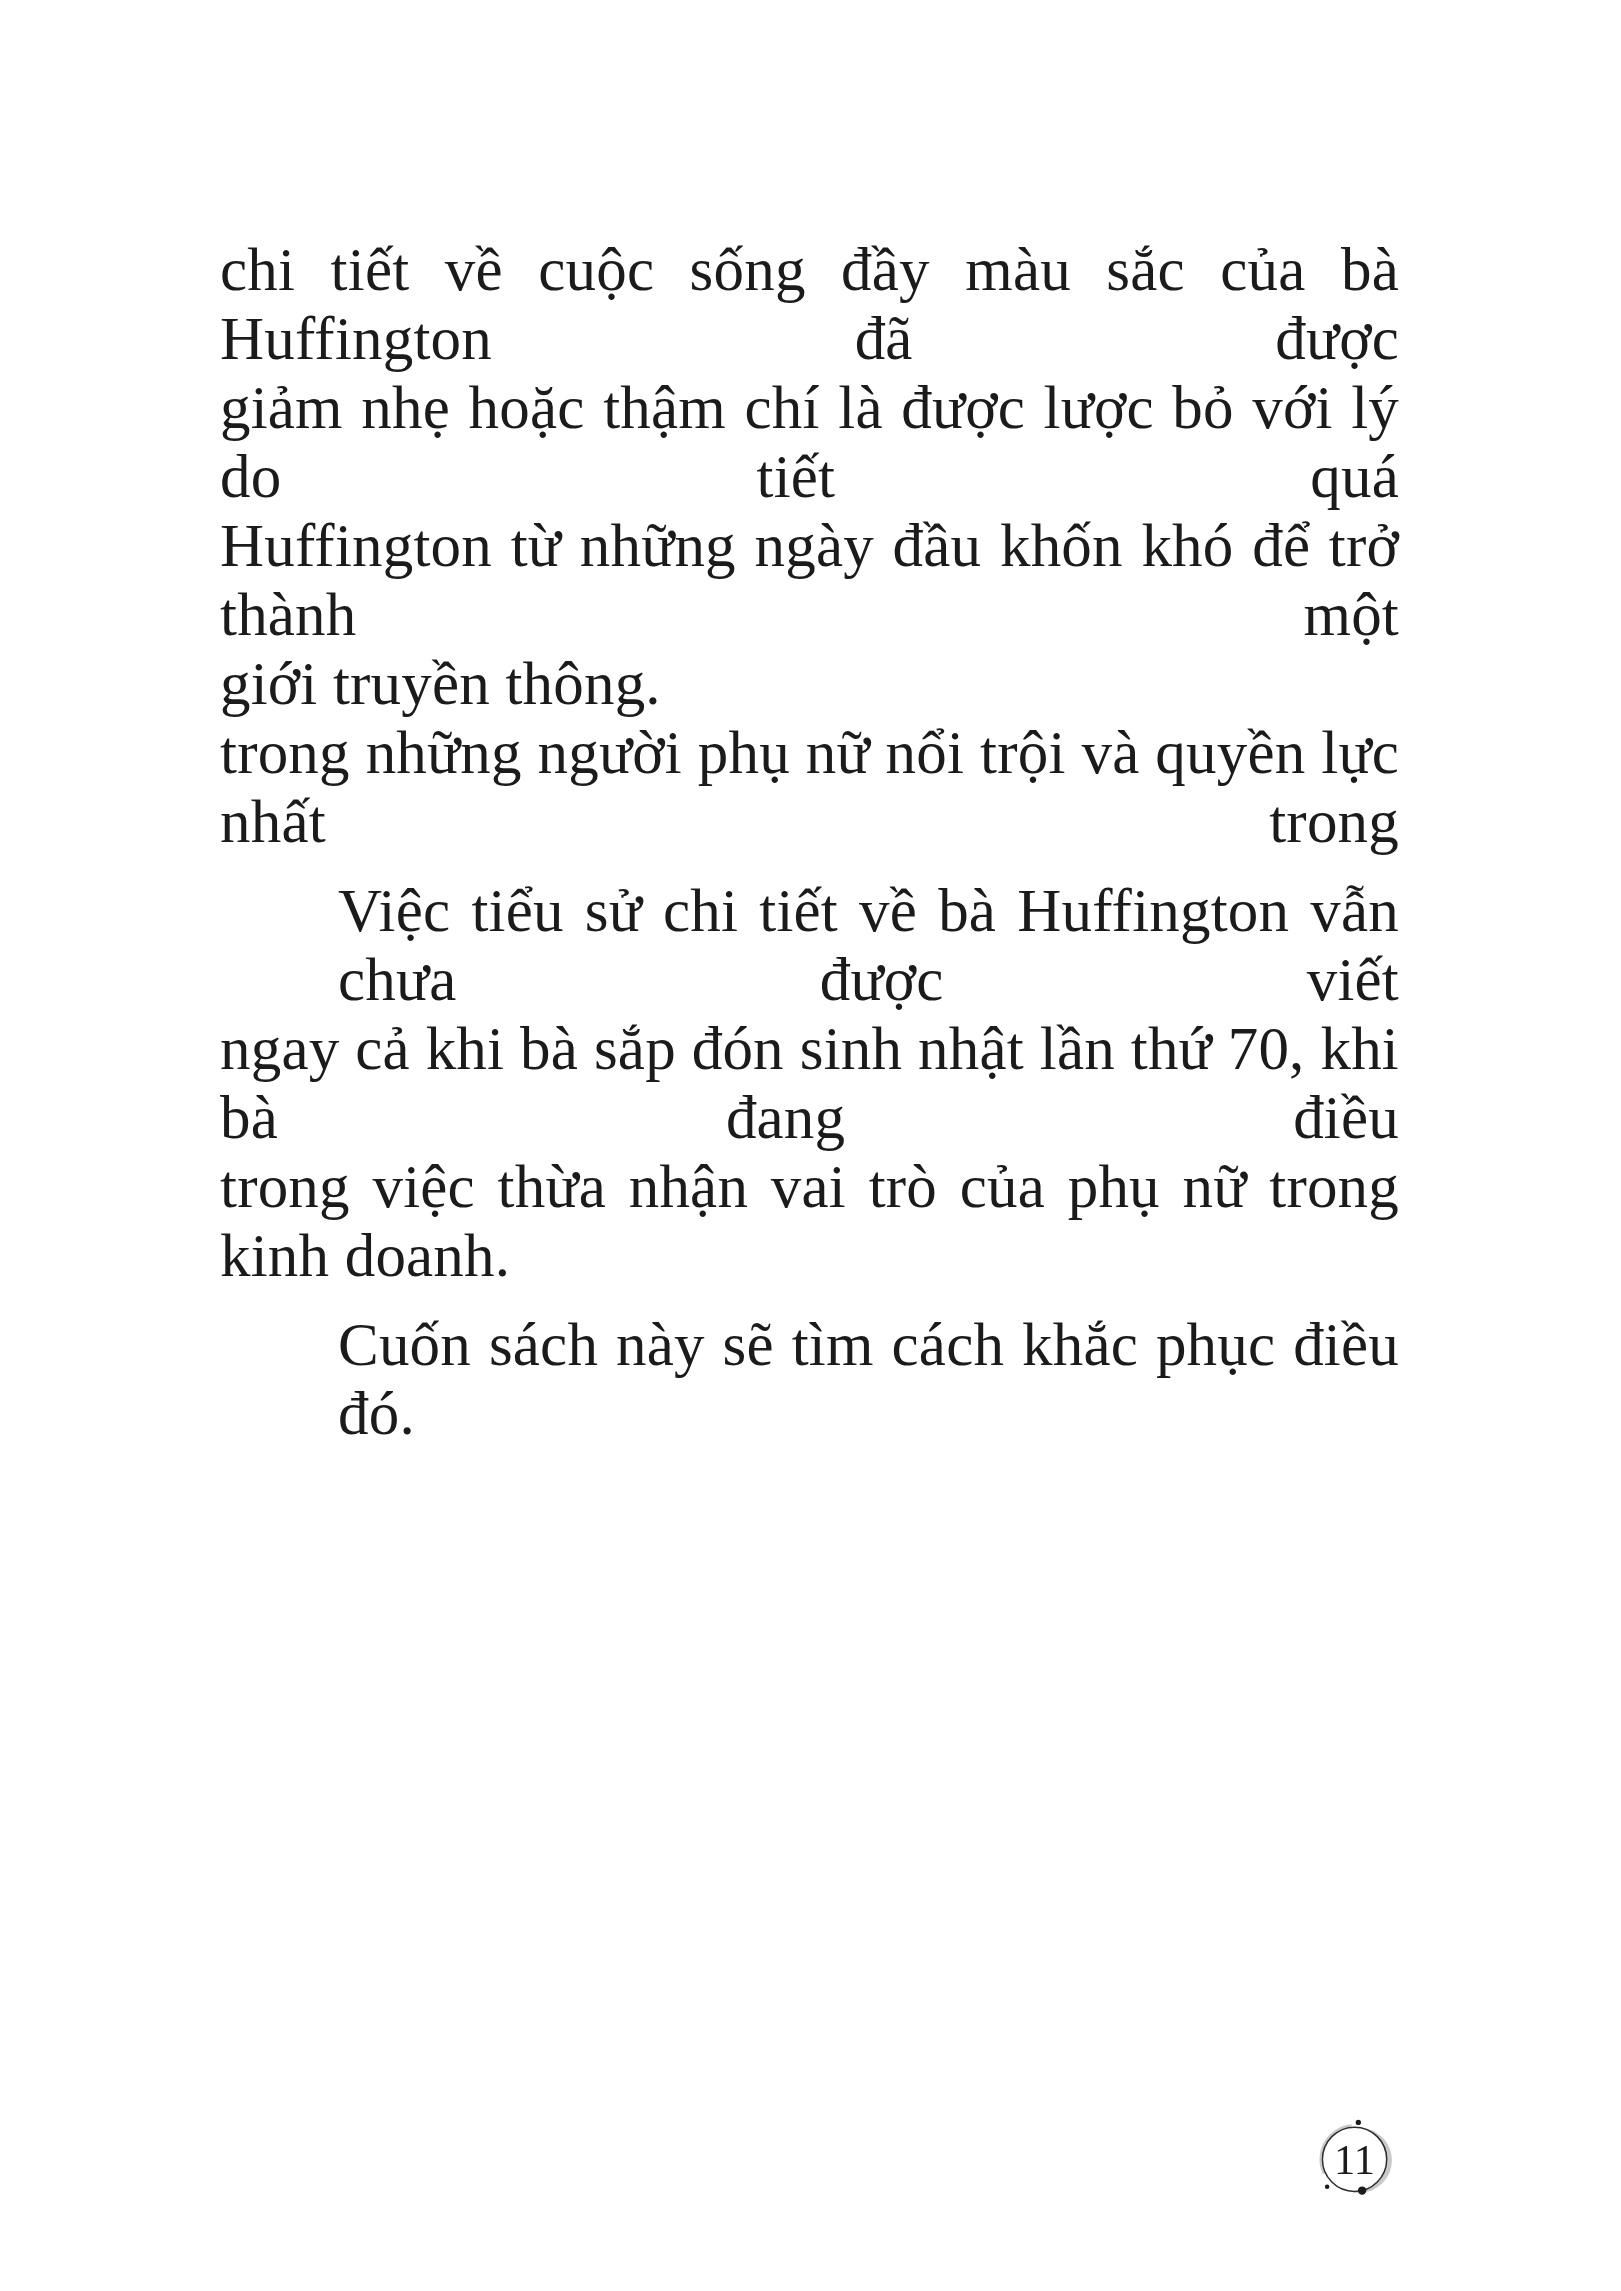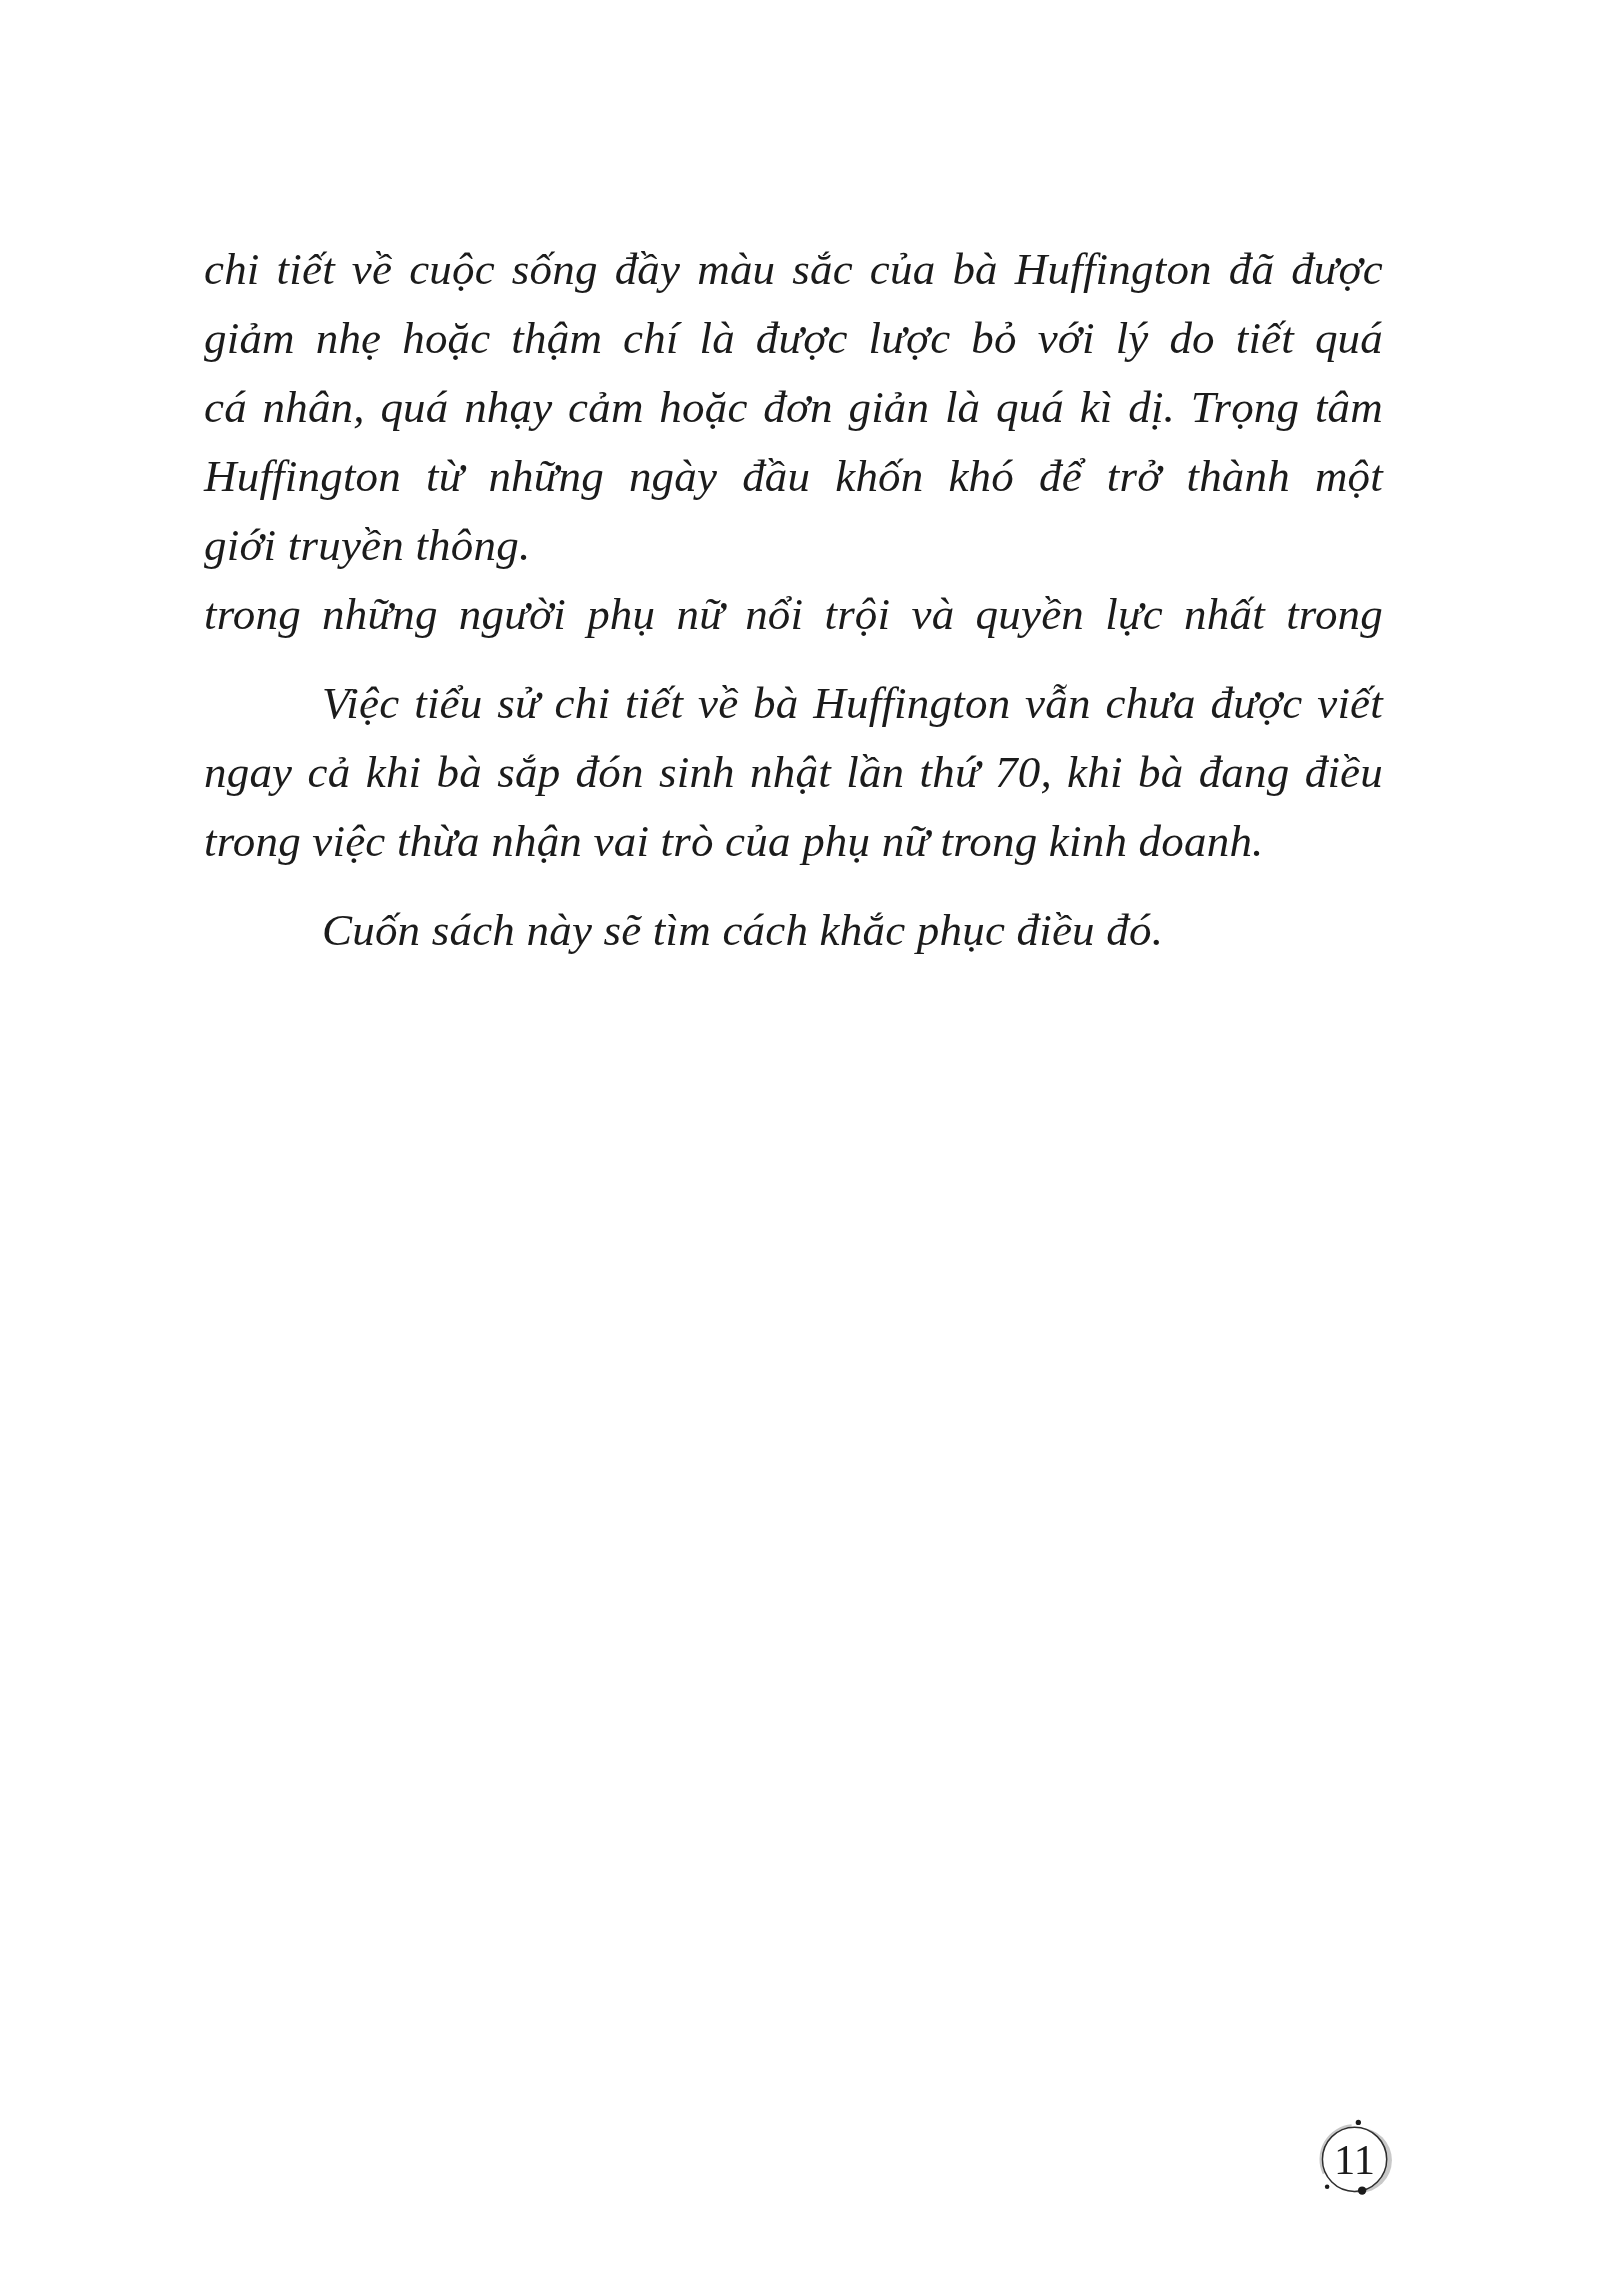"chi tiết về cuộc sống" .text-block { font-size: 45px -> 61px; font-style: italic -> none; left: 204px -> 220px }
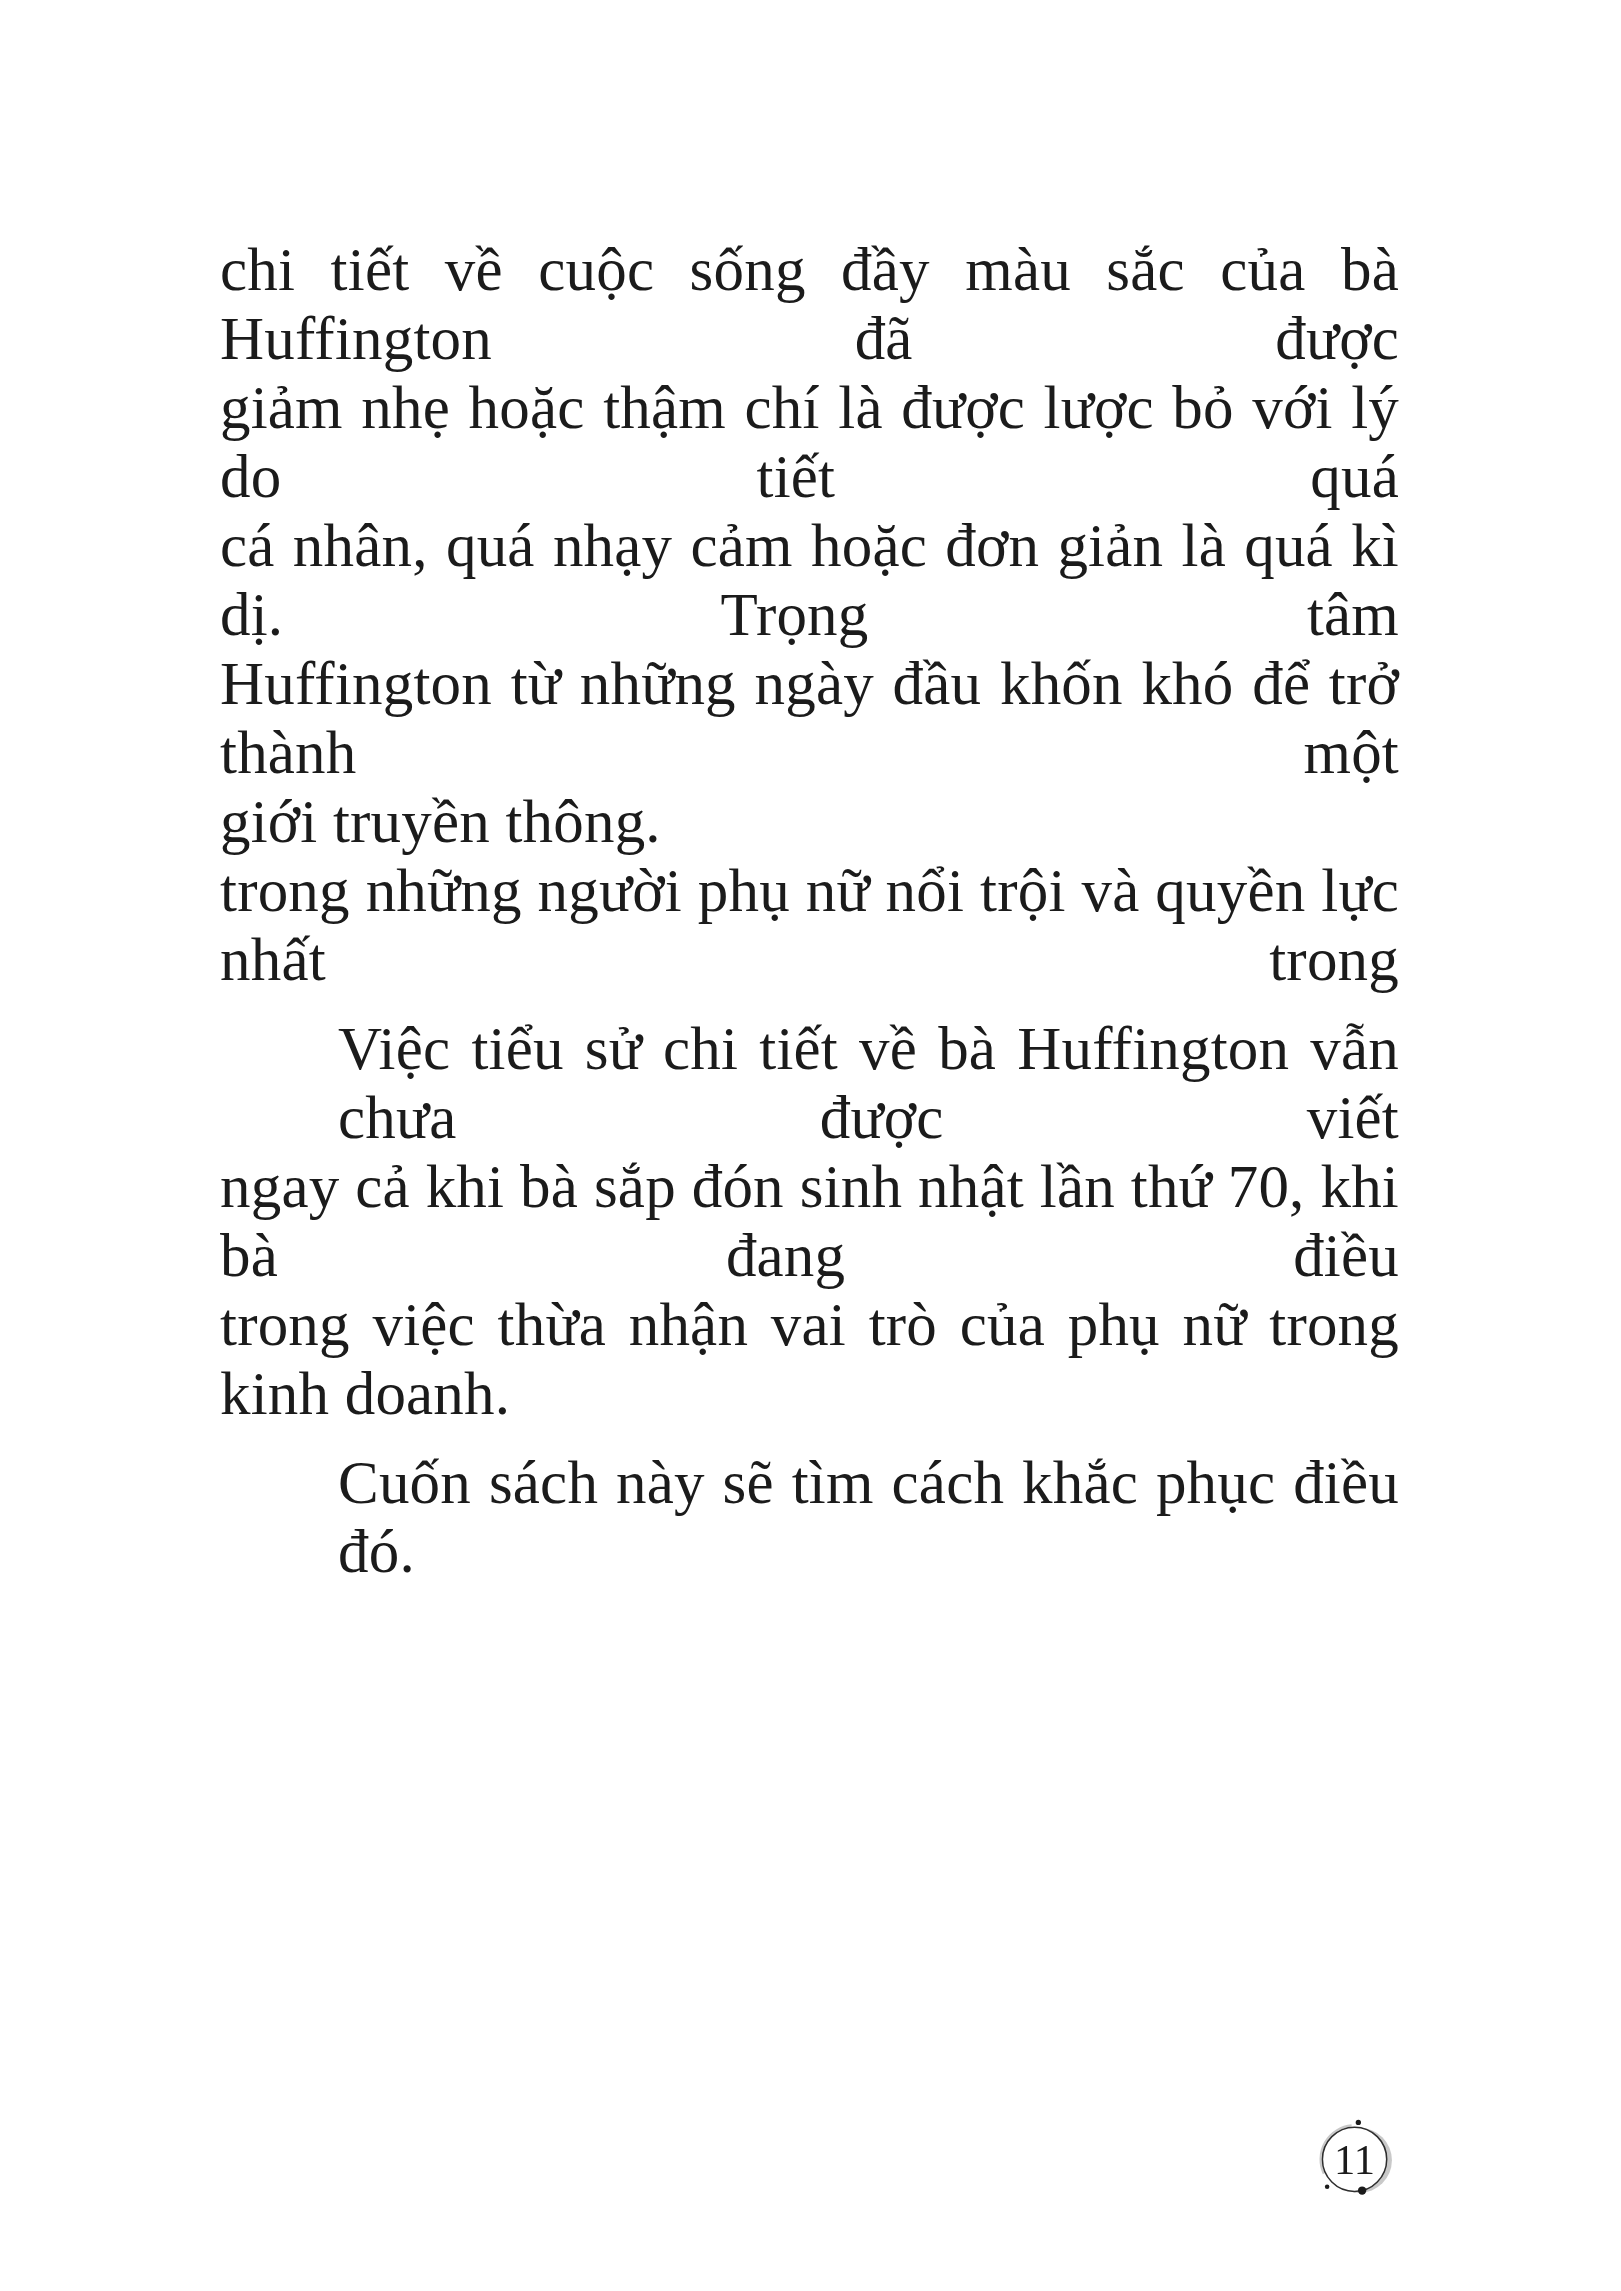"cá nhân, quá nhạy cảm" div.line { html: <div>cá nhân, quá nhạy cảm hoặc đơn giản là quá kì dị. Trọng tâm</div> -> none }
